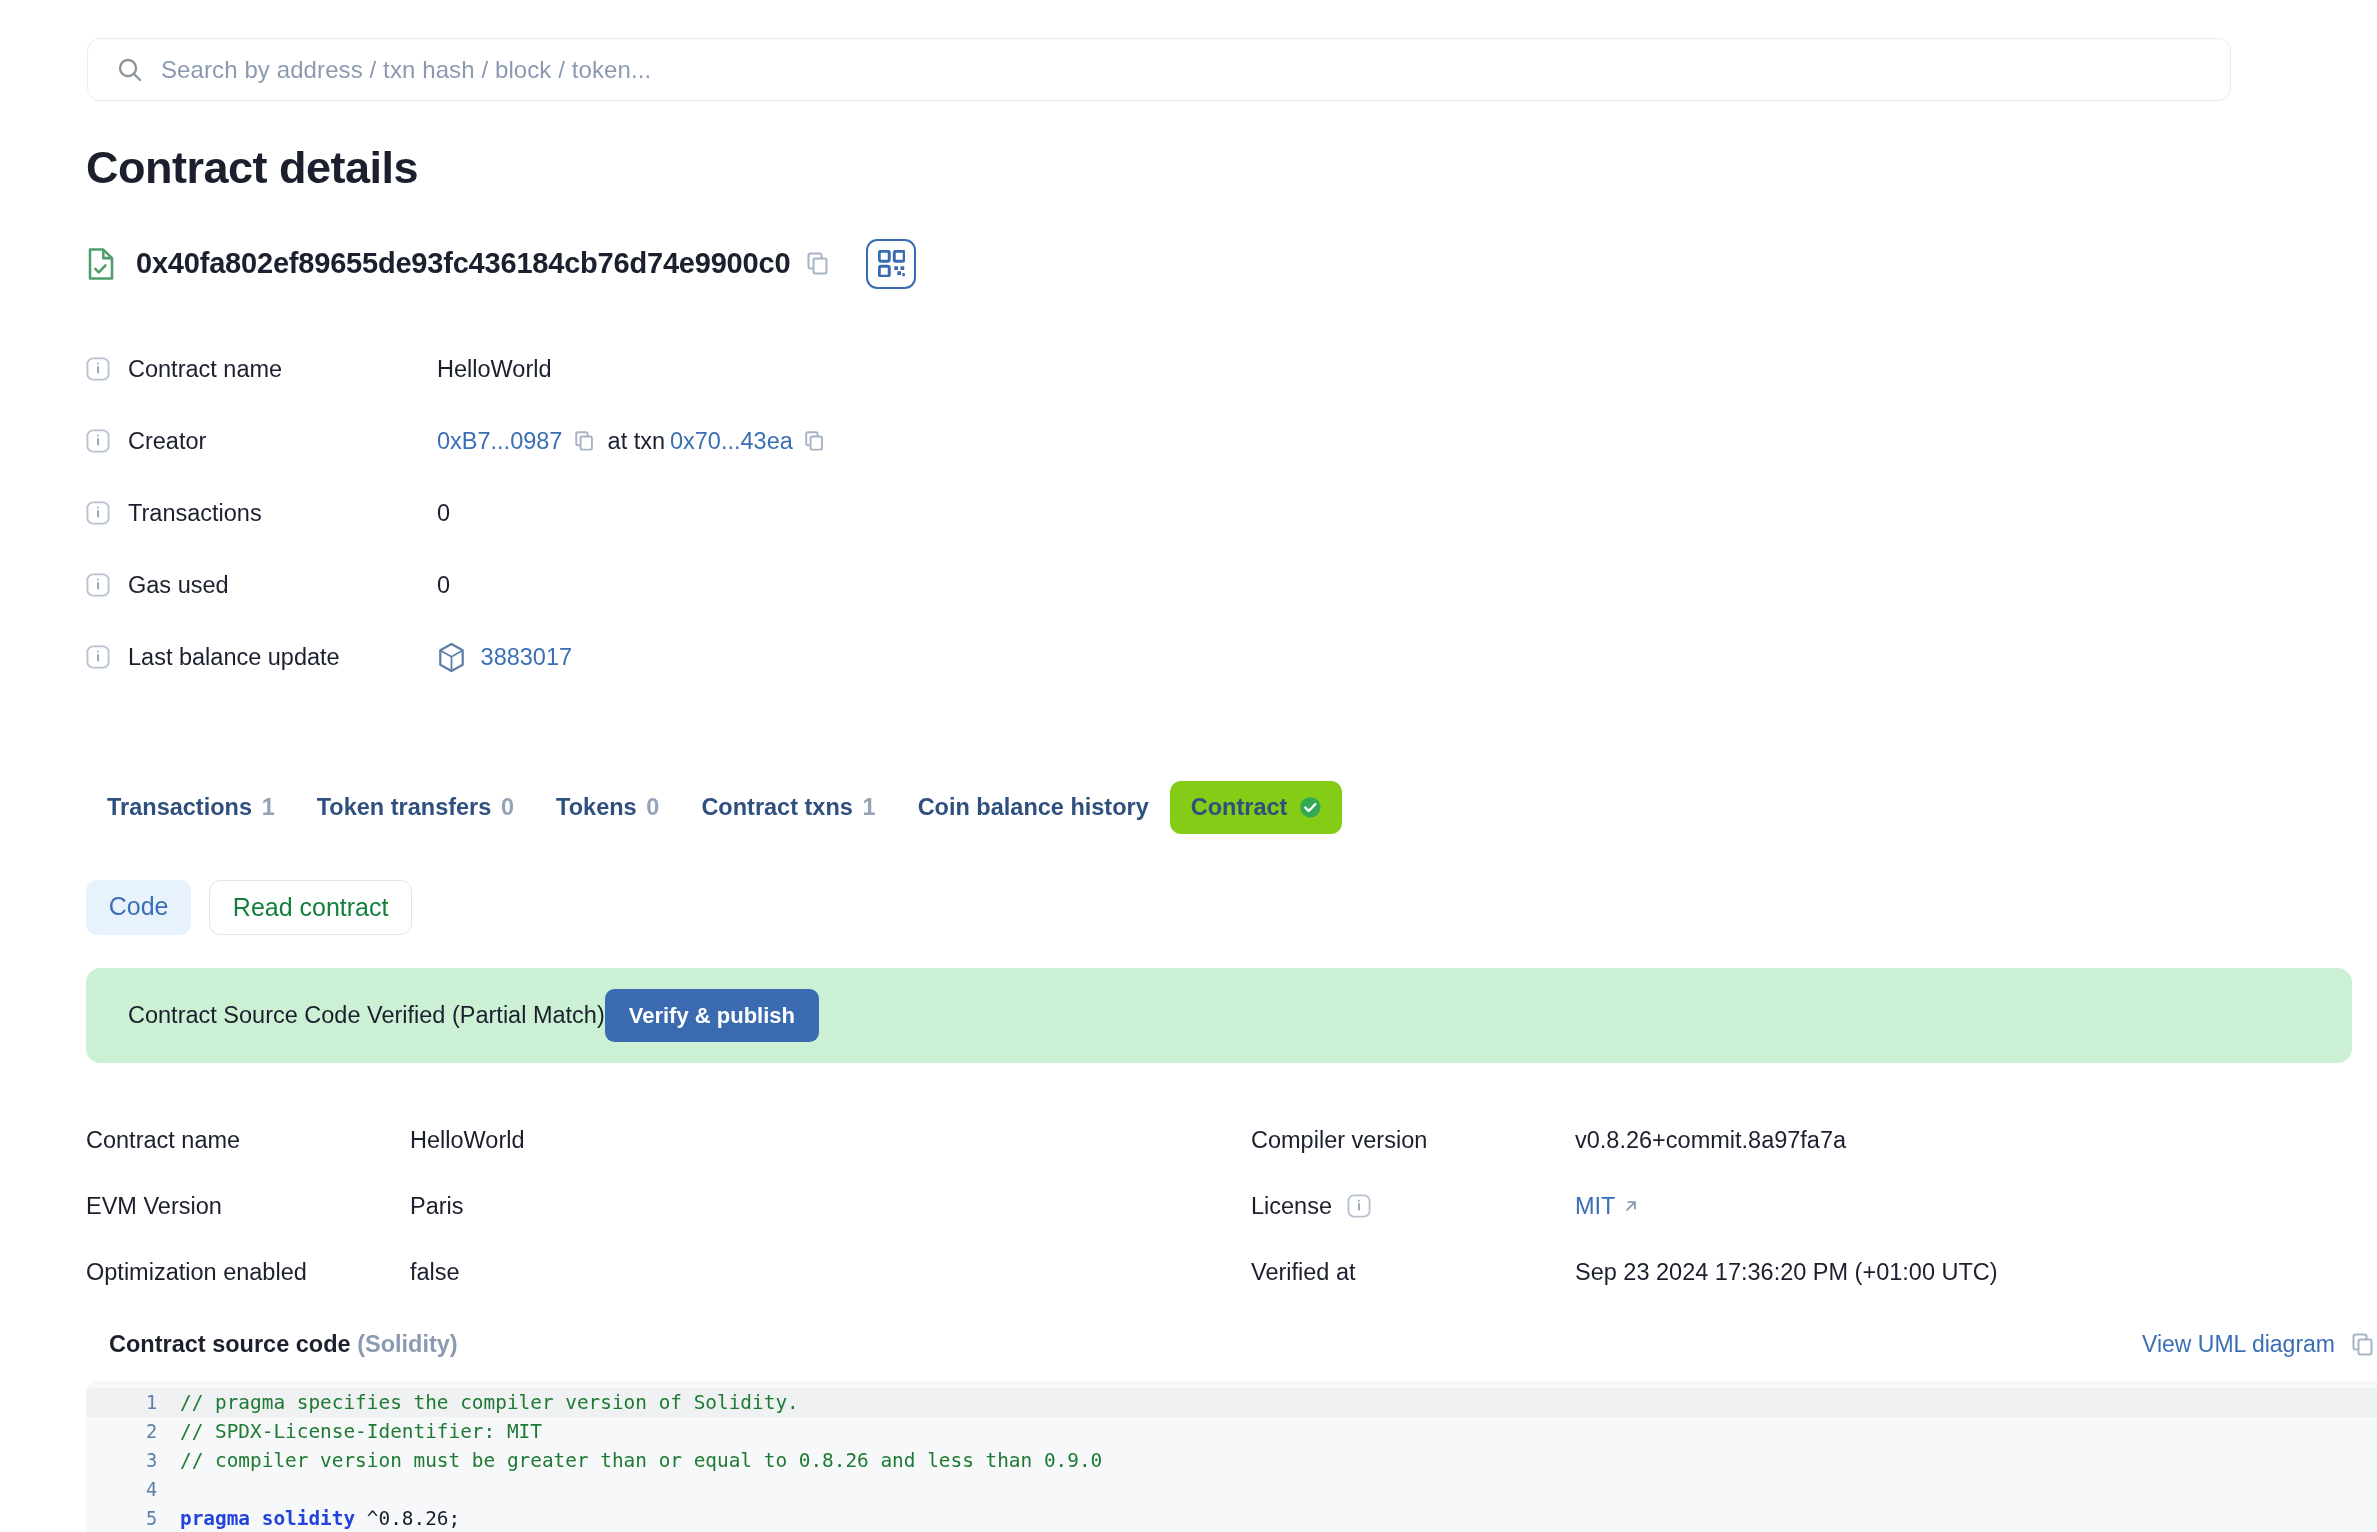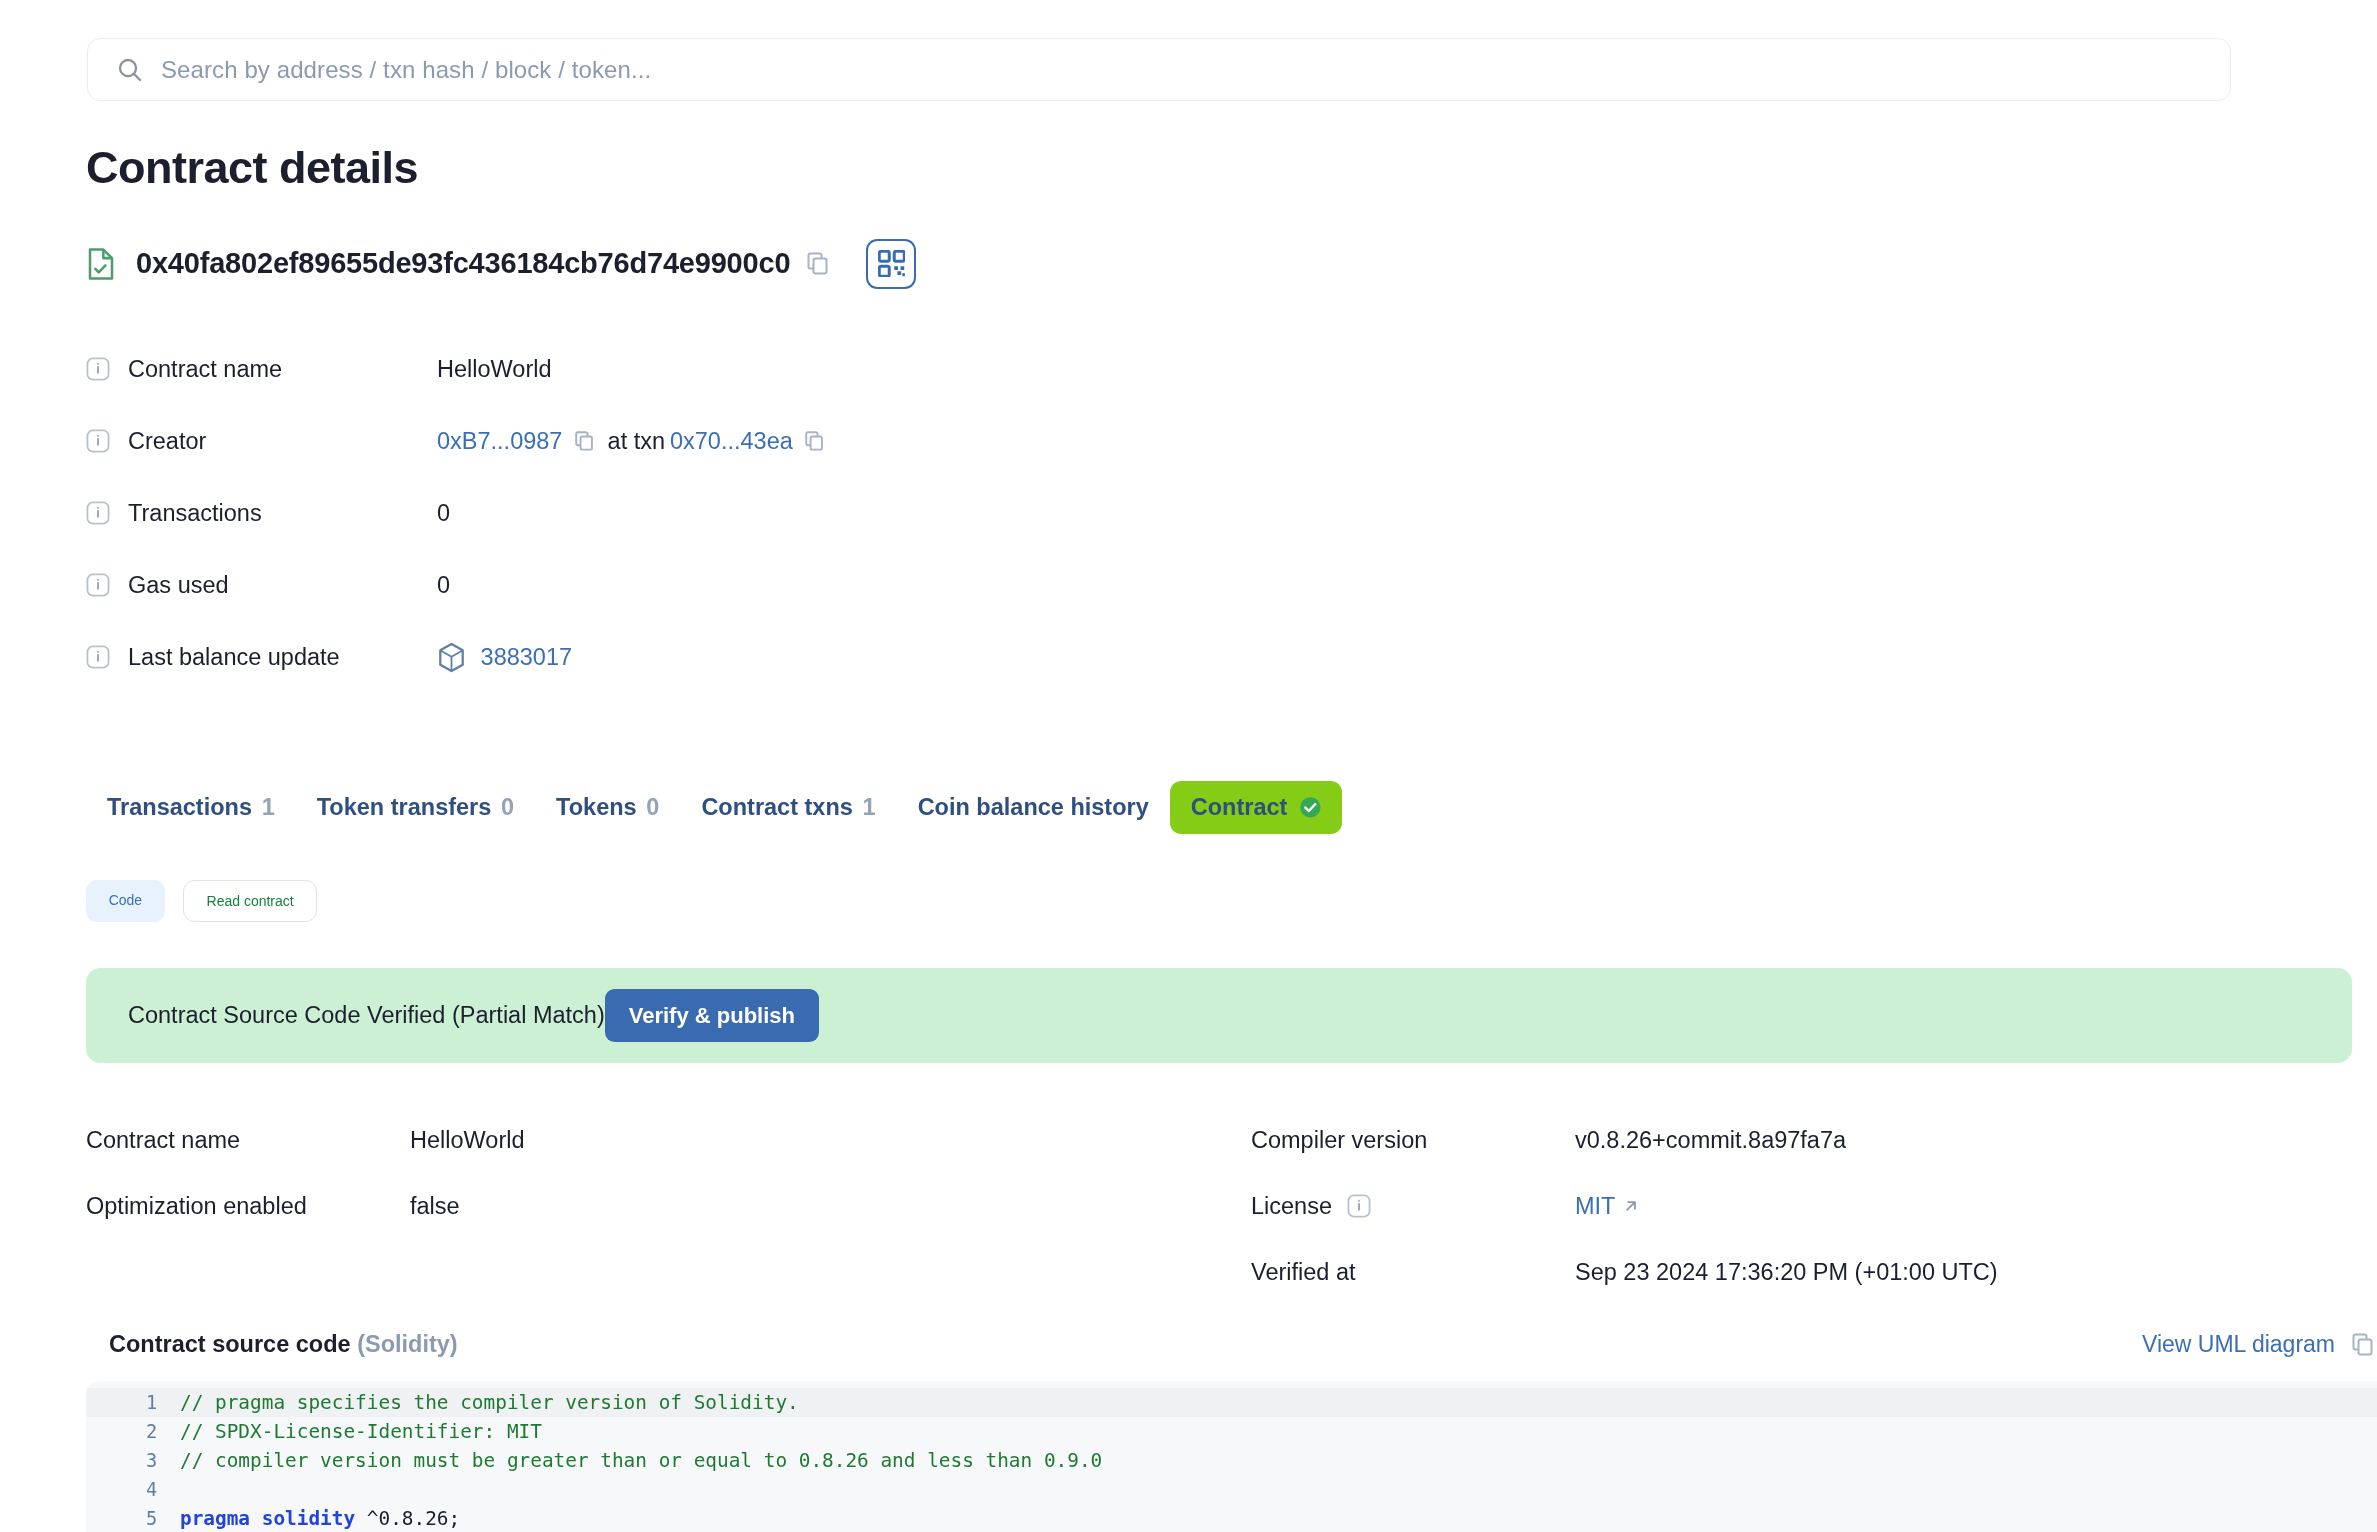"Code" .subtab { font-size: 14px -> 25px }
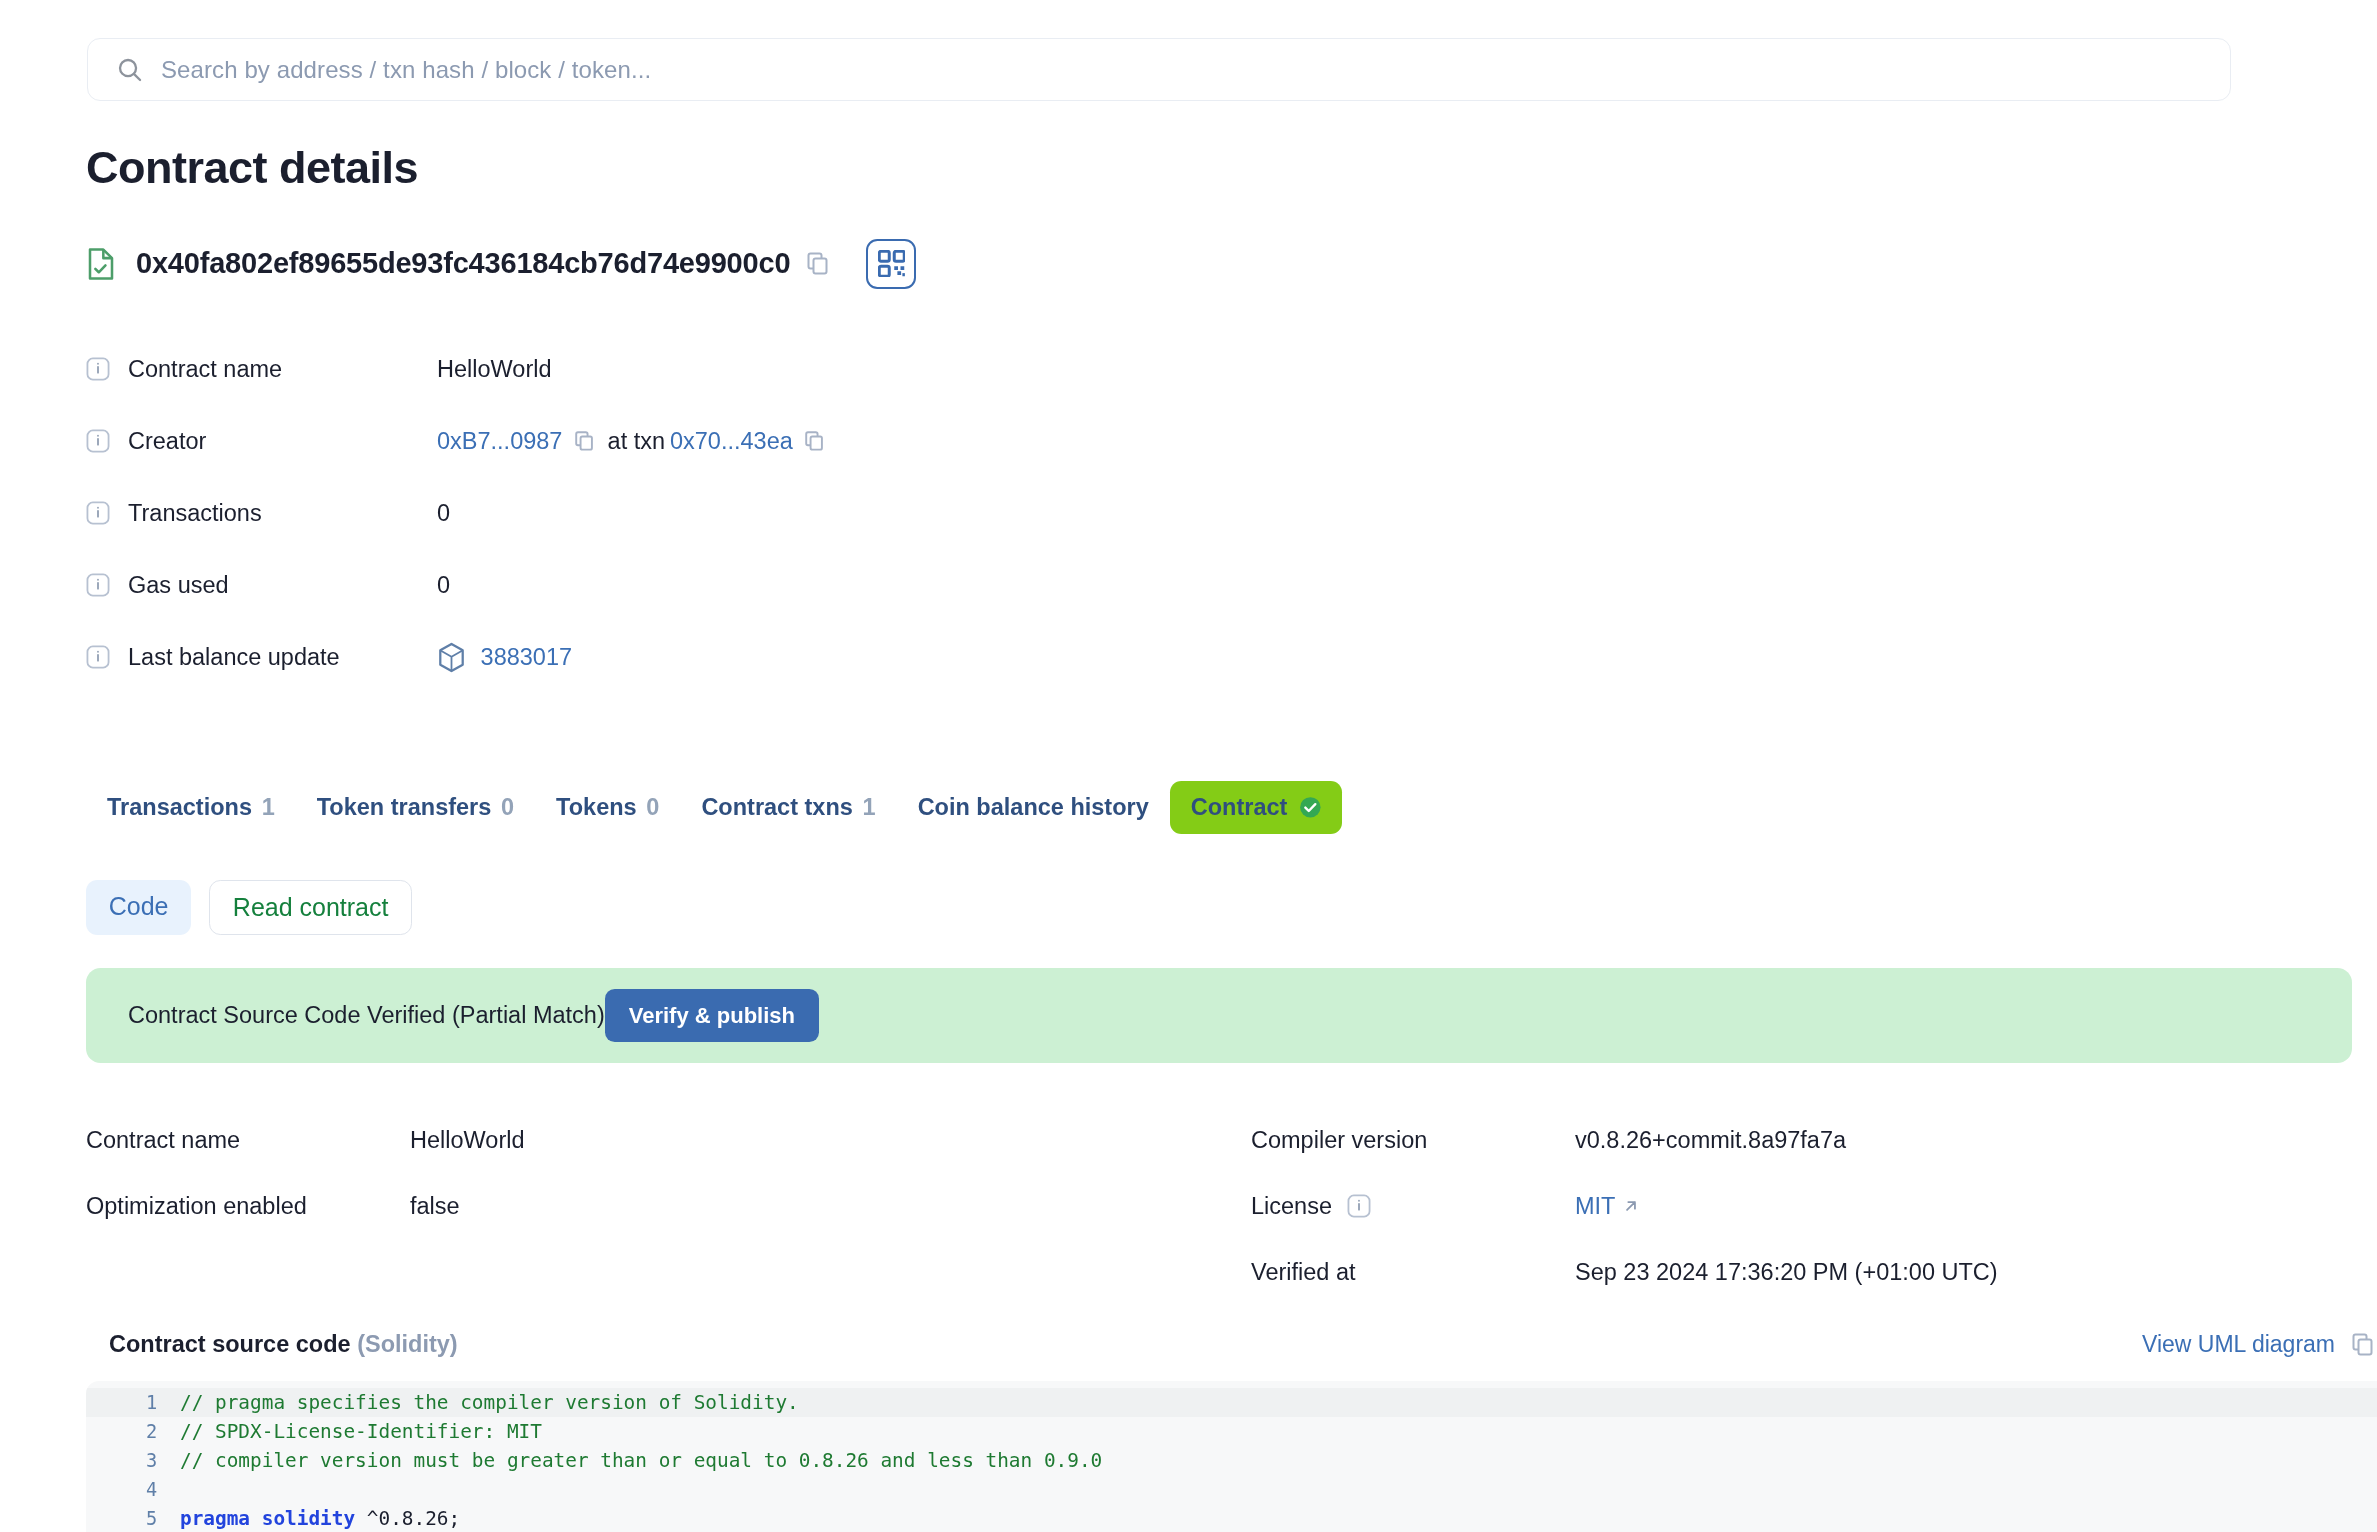"EVM Version" div.m-row { html: none -> <div> <span>EVM Version</span> <span>Paris</span> </div> }
